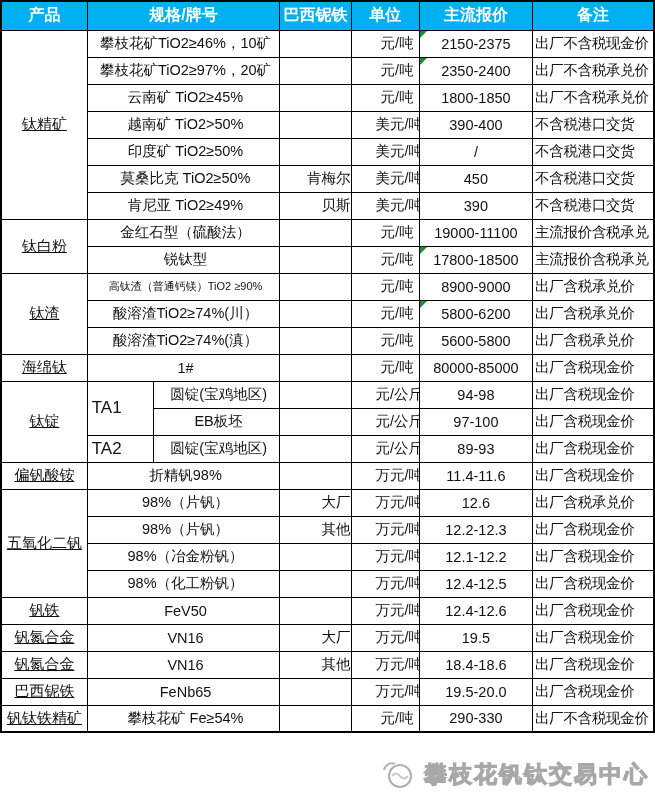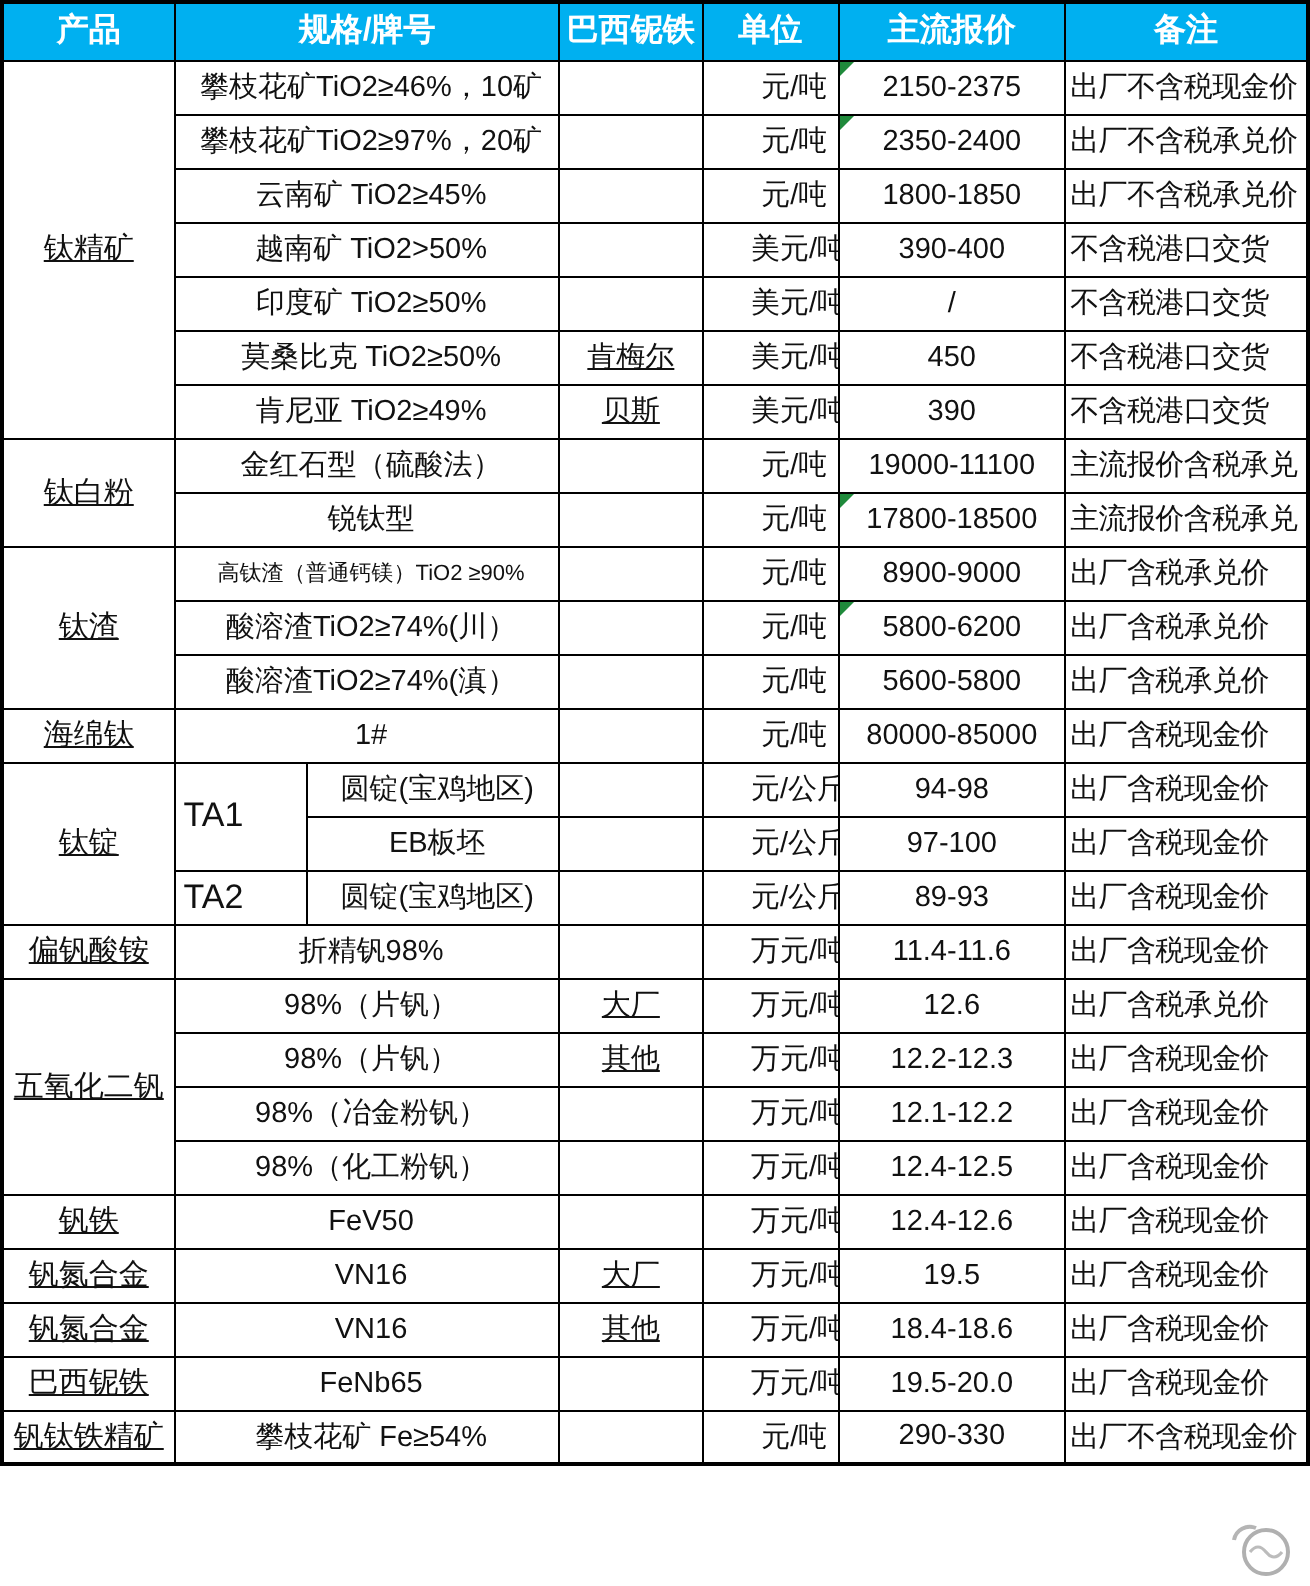"肯梅尔" td.maker { text-align: center -> right; text-decoration: underline -> none }
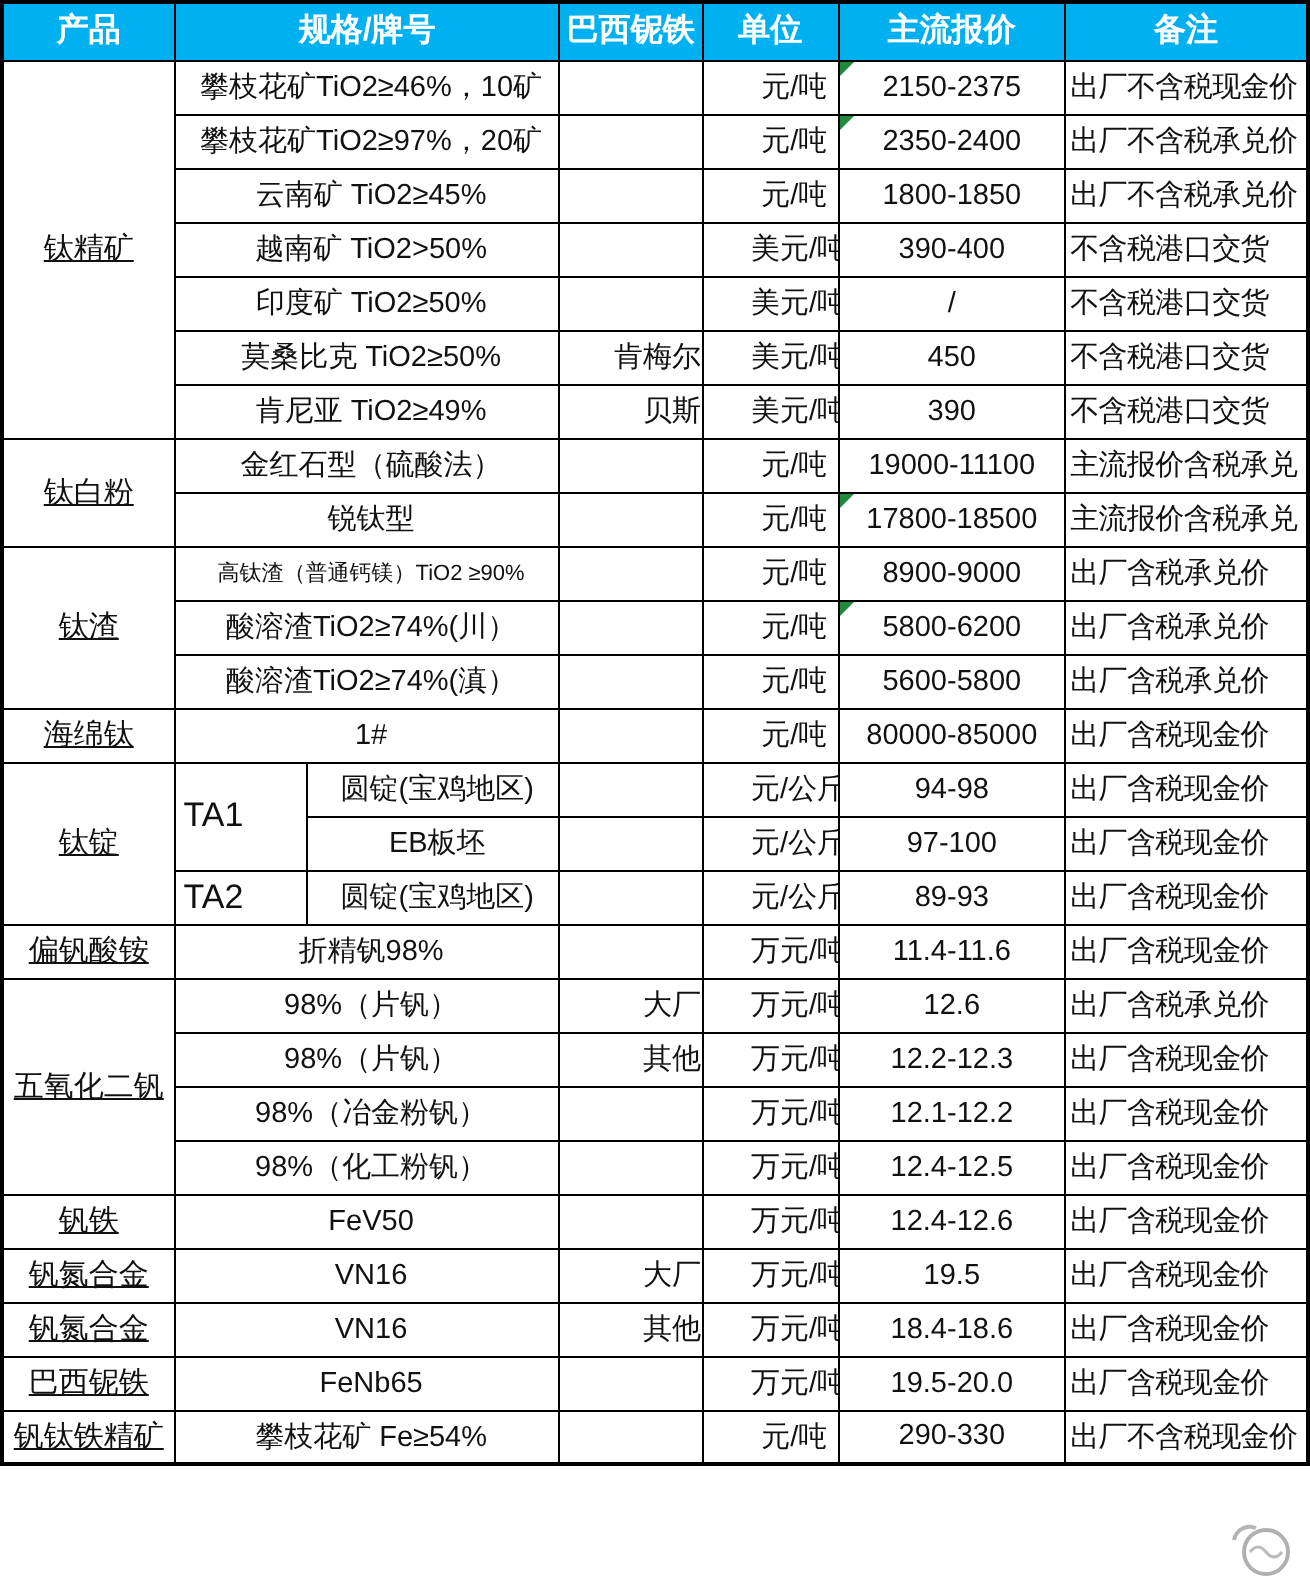"攀枝花钒钛交易中心" span.wm-text { html: none -> <span>攀枝花钒钛交易中心</span> }
